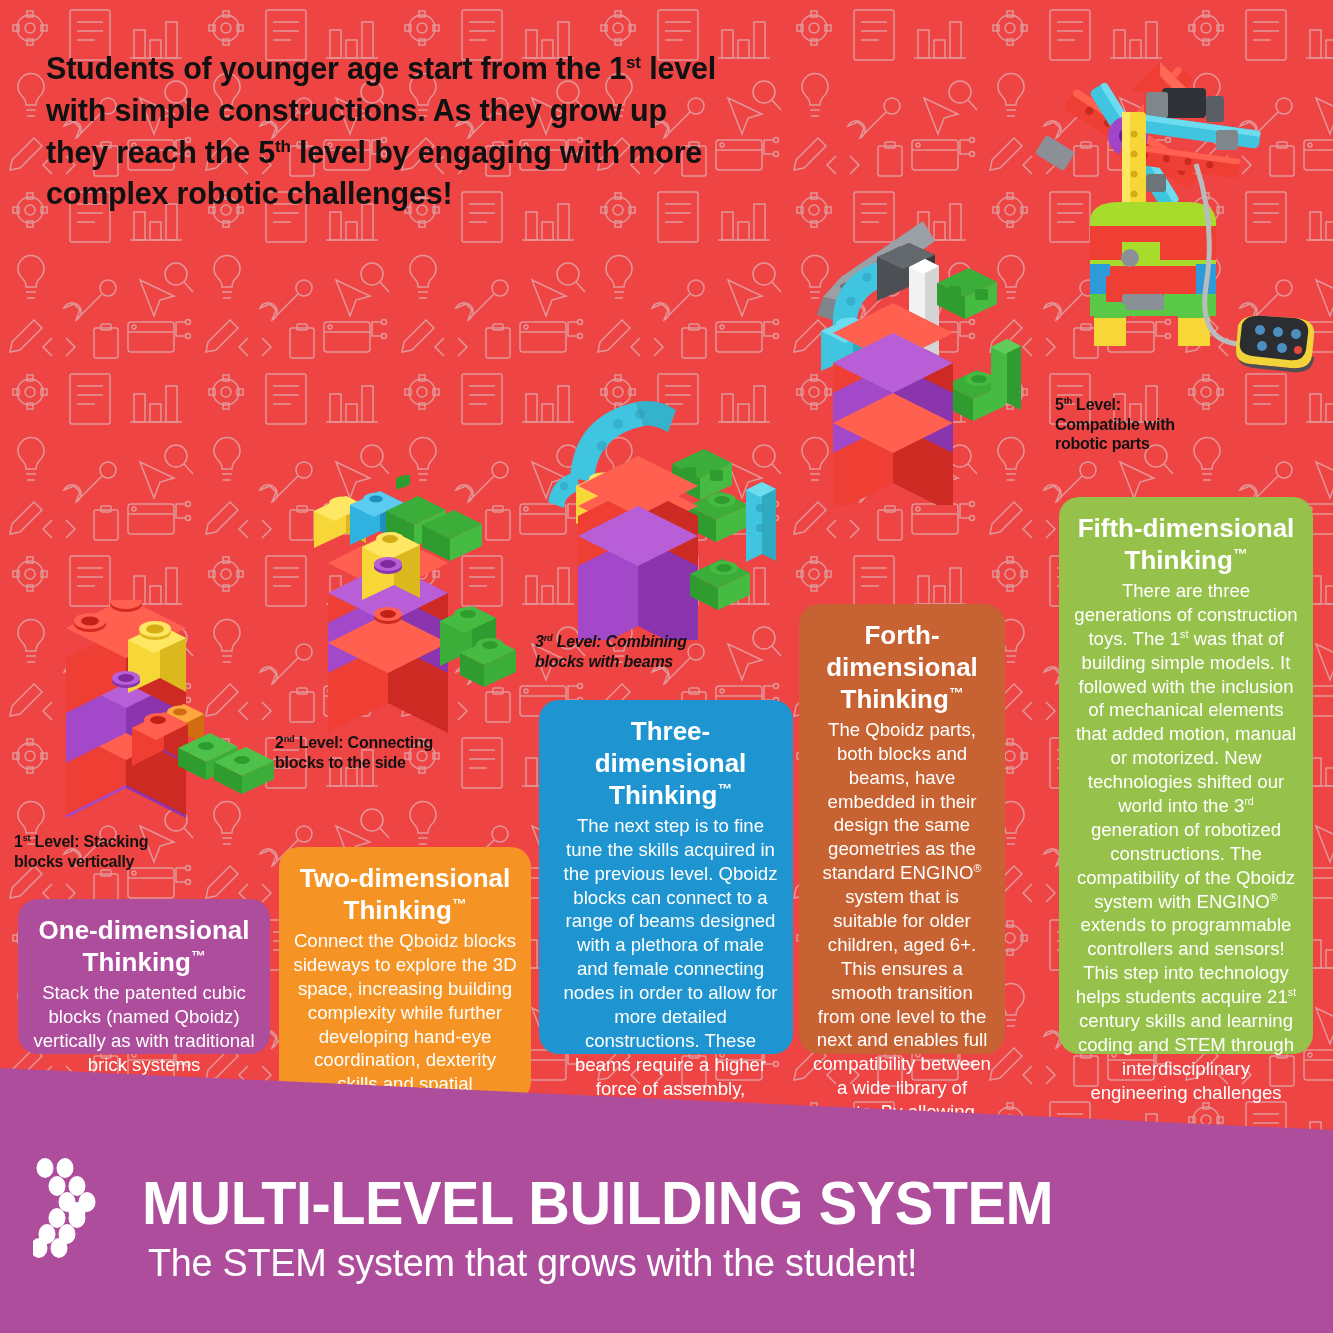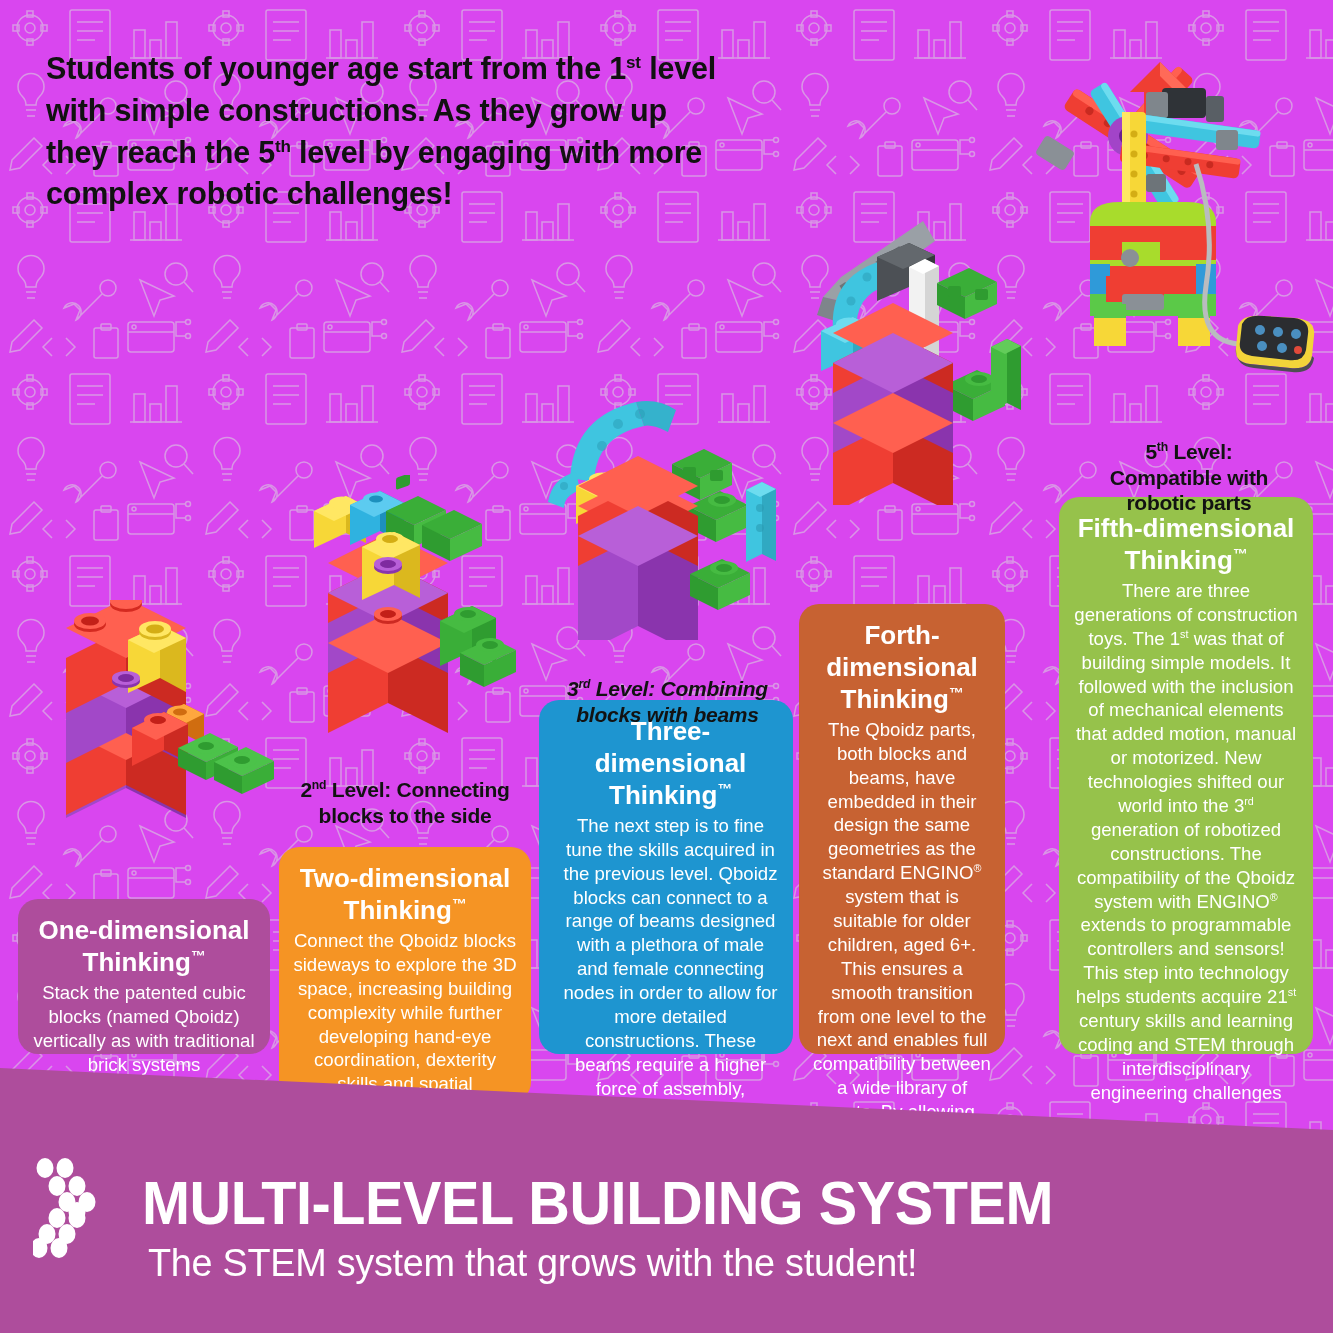"Students of younger age start" #stage { background: #d946ef -> #ef4444 }
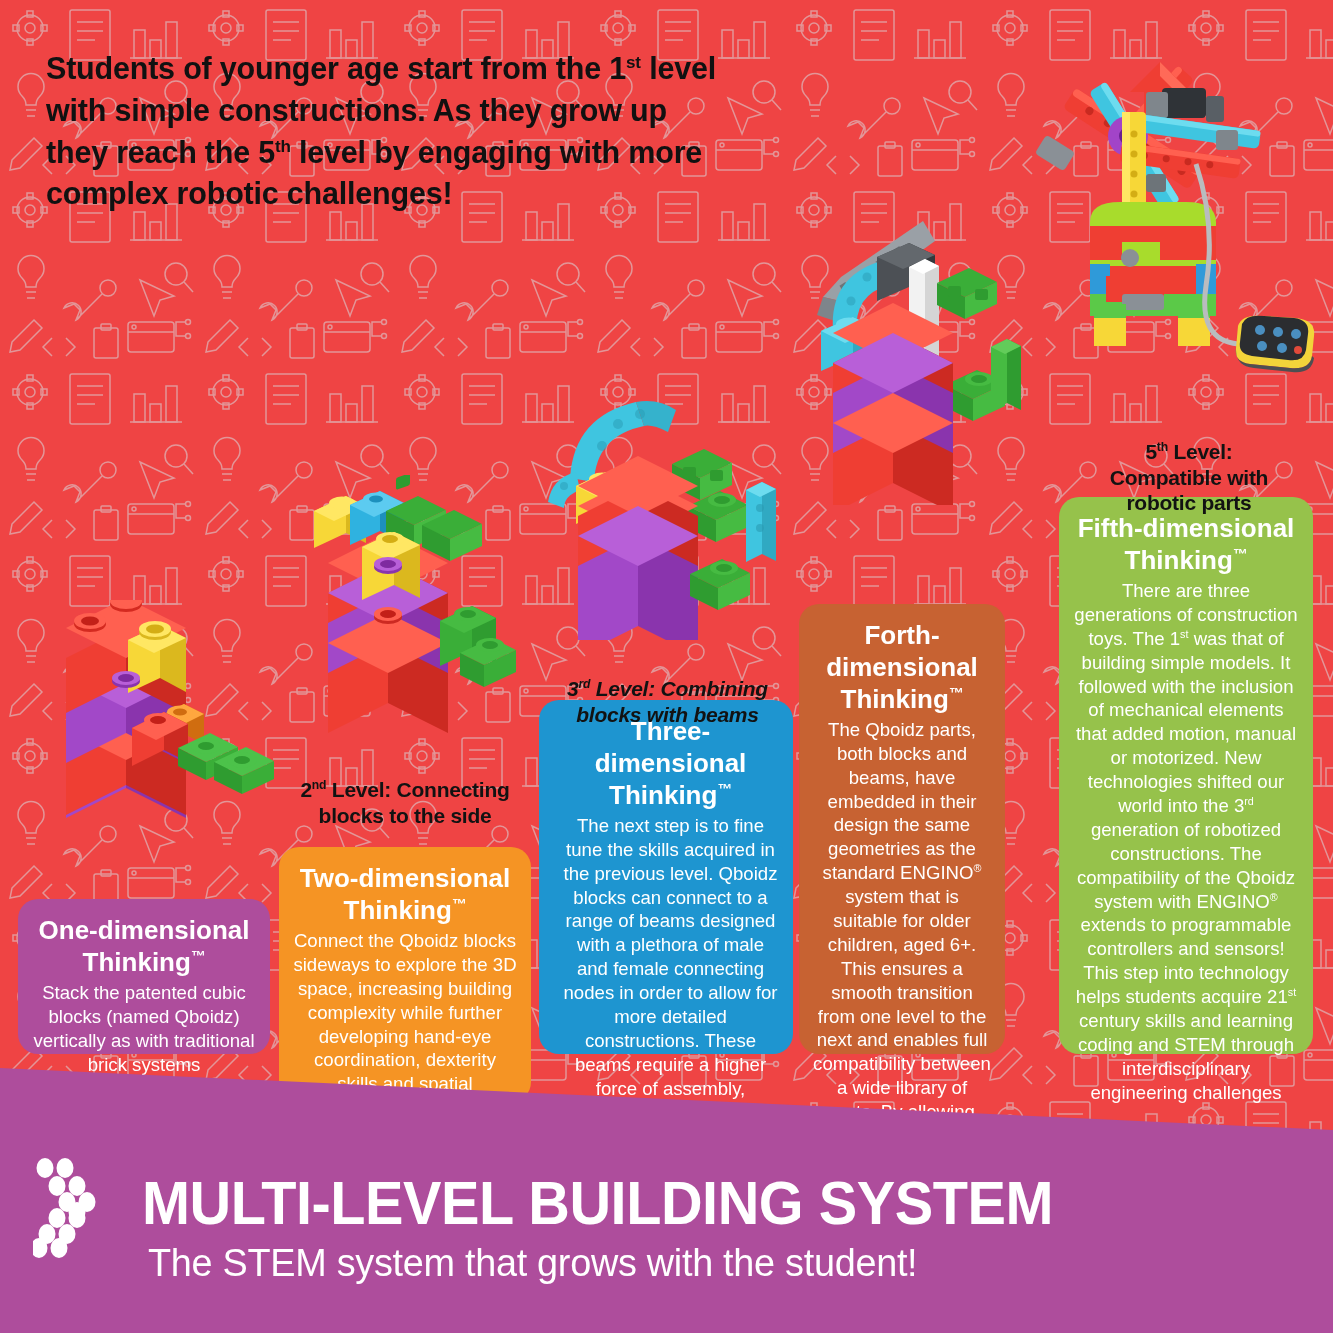"5th Level:" .lv-head { font-size: 21px -> 16px; margin-top: 44px -> none; text-align: center -> left }
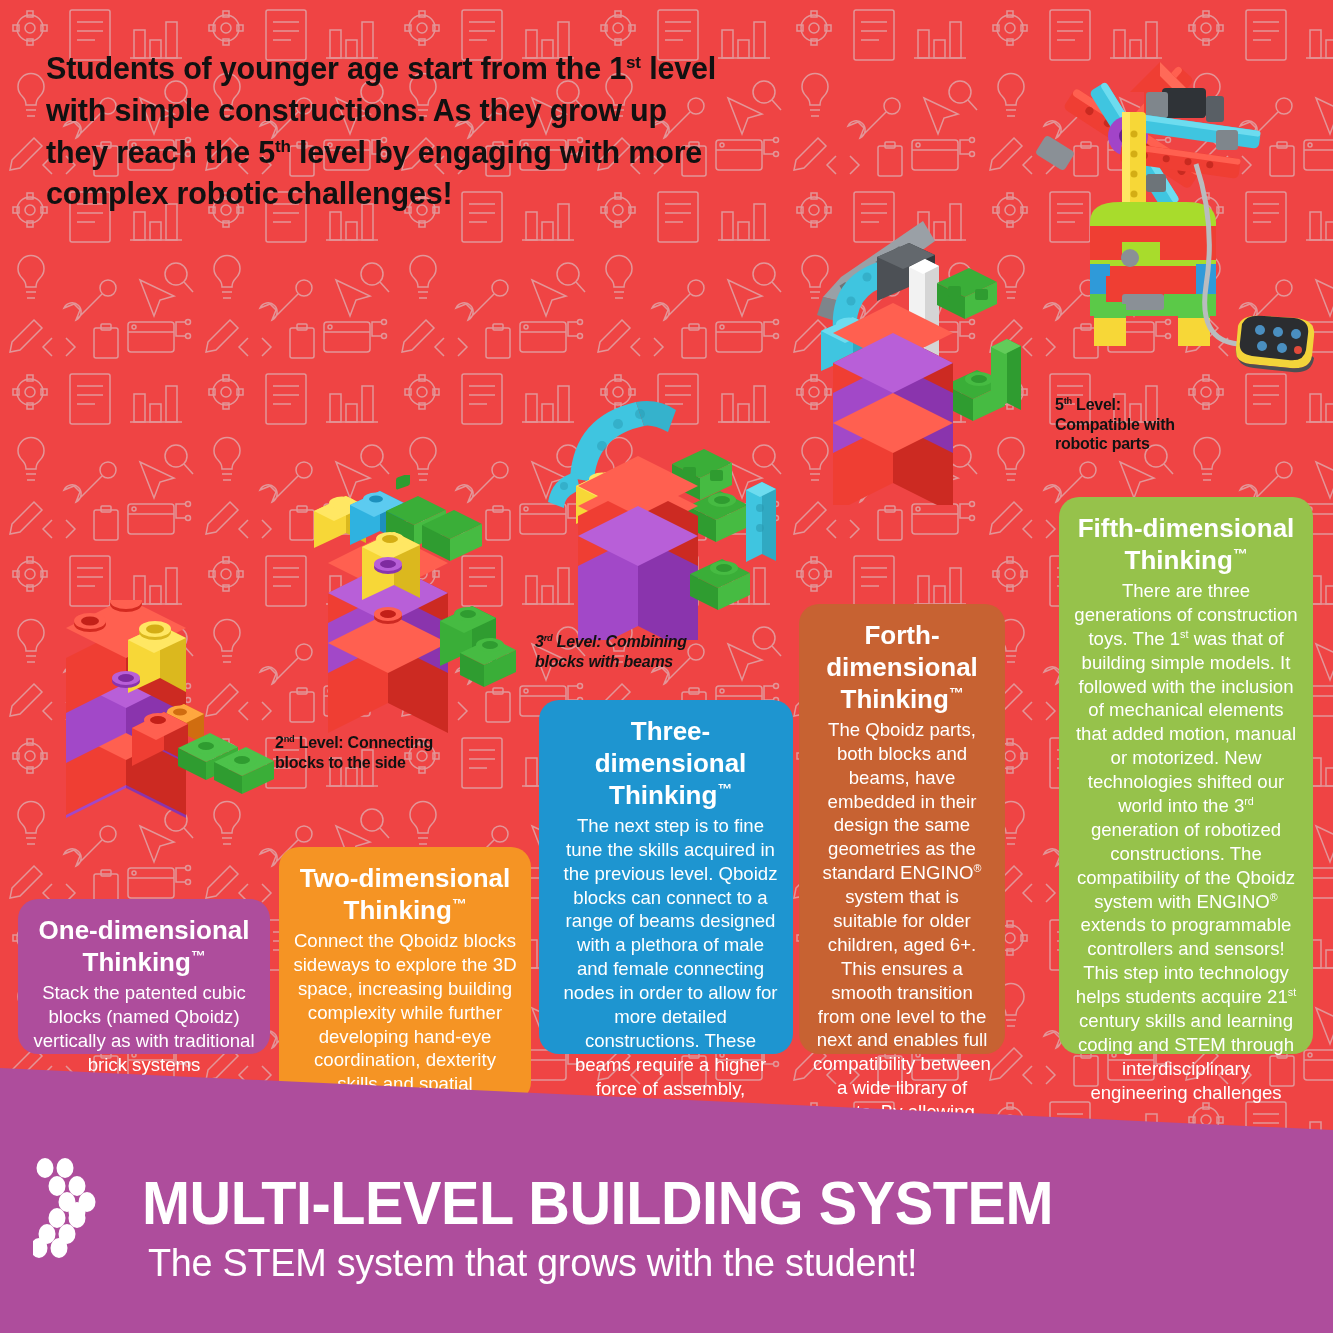"1st Level: Stacking" div.lv-head { html: none -> <div> <span>1</span><sup>st</sup><span> Level: Stacking</span><br> <span>blocks vertically</span> </div> }
